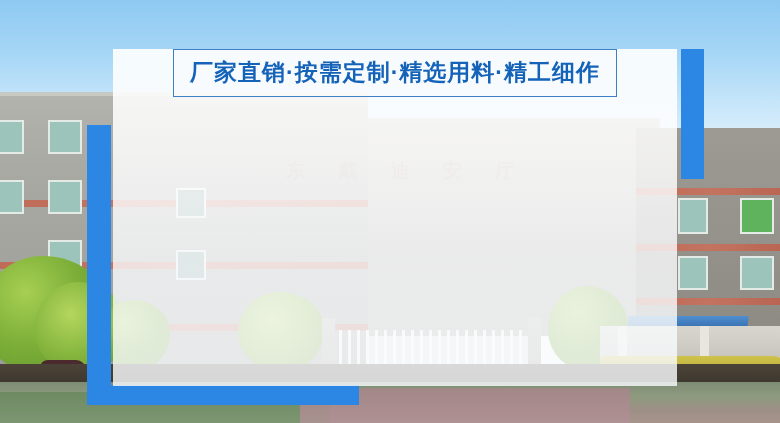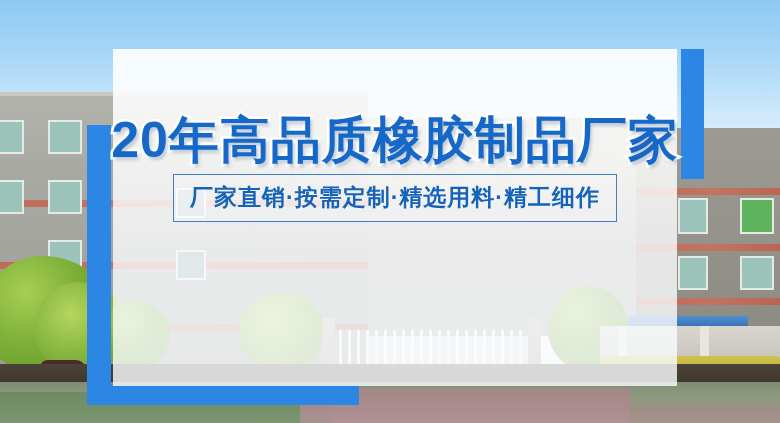"20年高品质橡胶制品厂家" div.headline { html: <div>20年高品质橡胶制品厂家</div> -> none }
